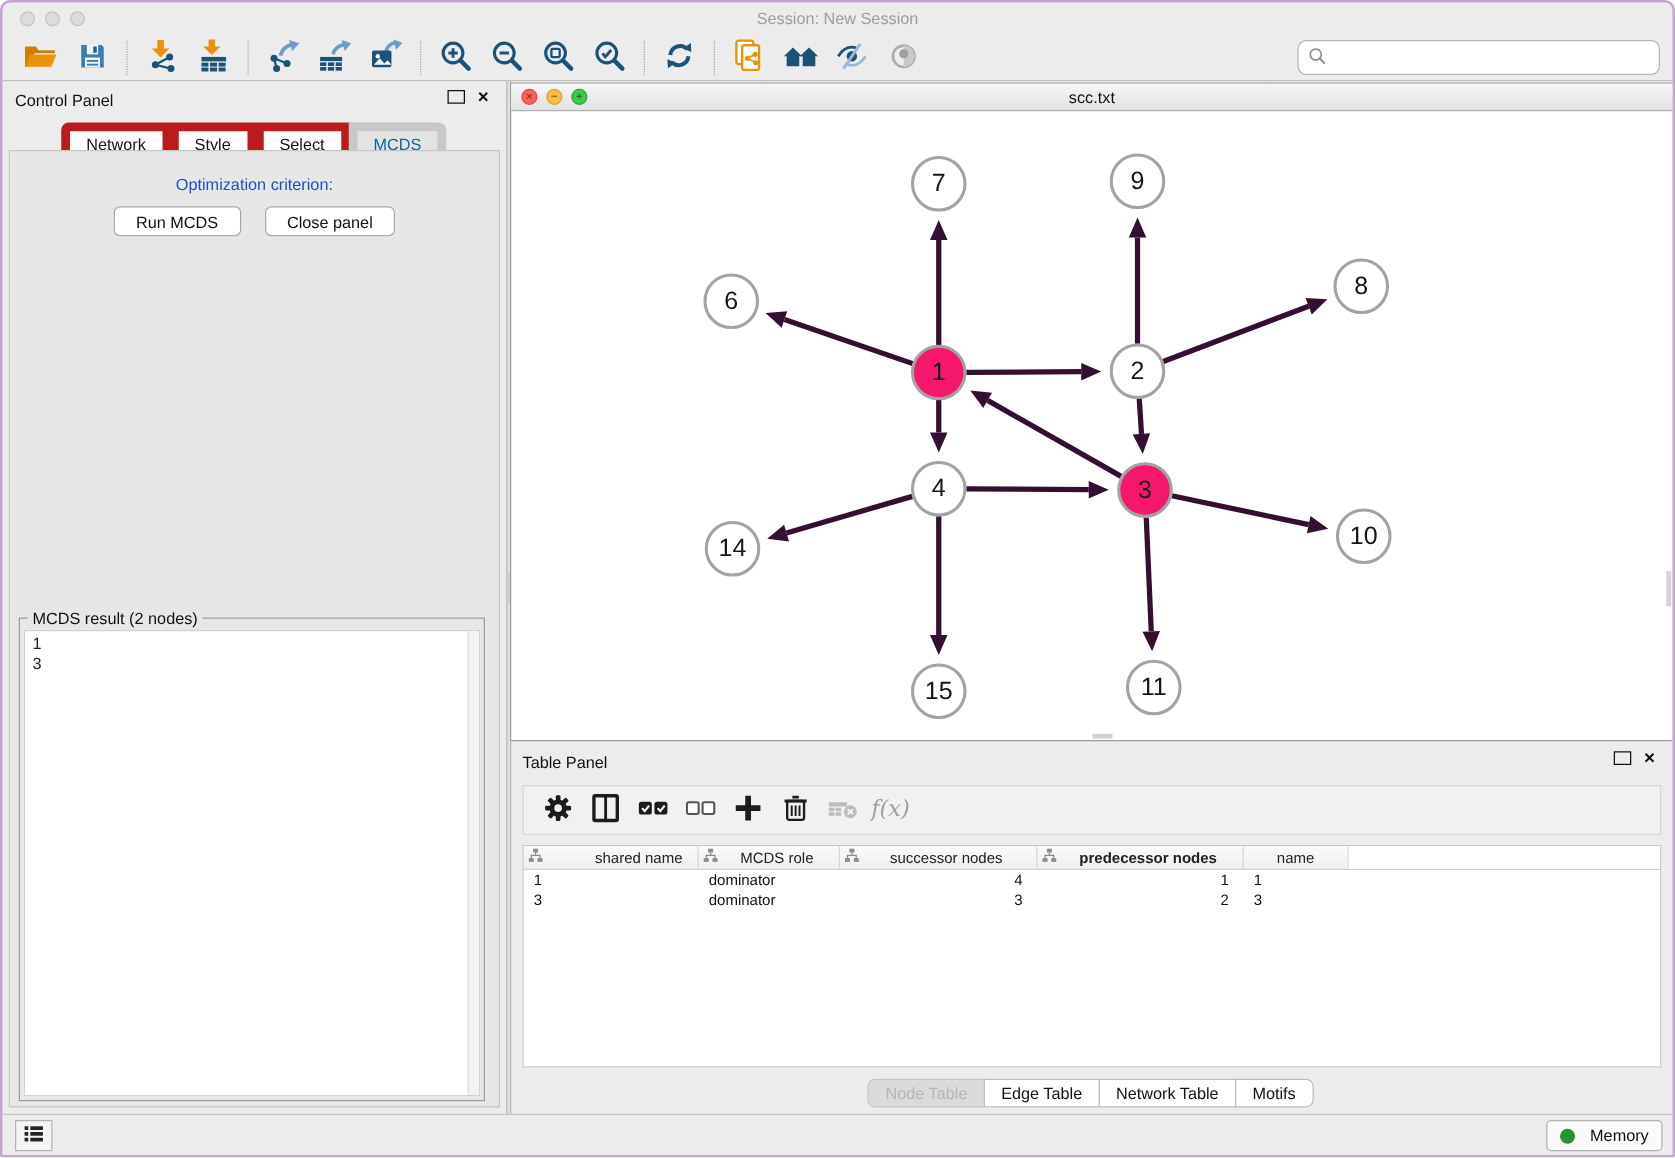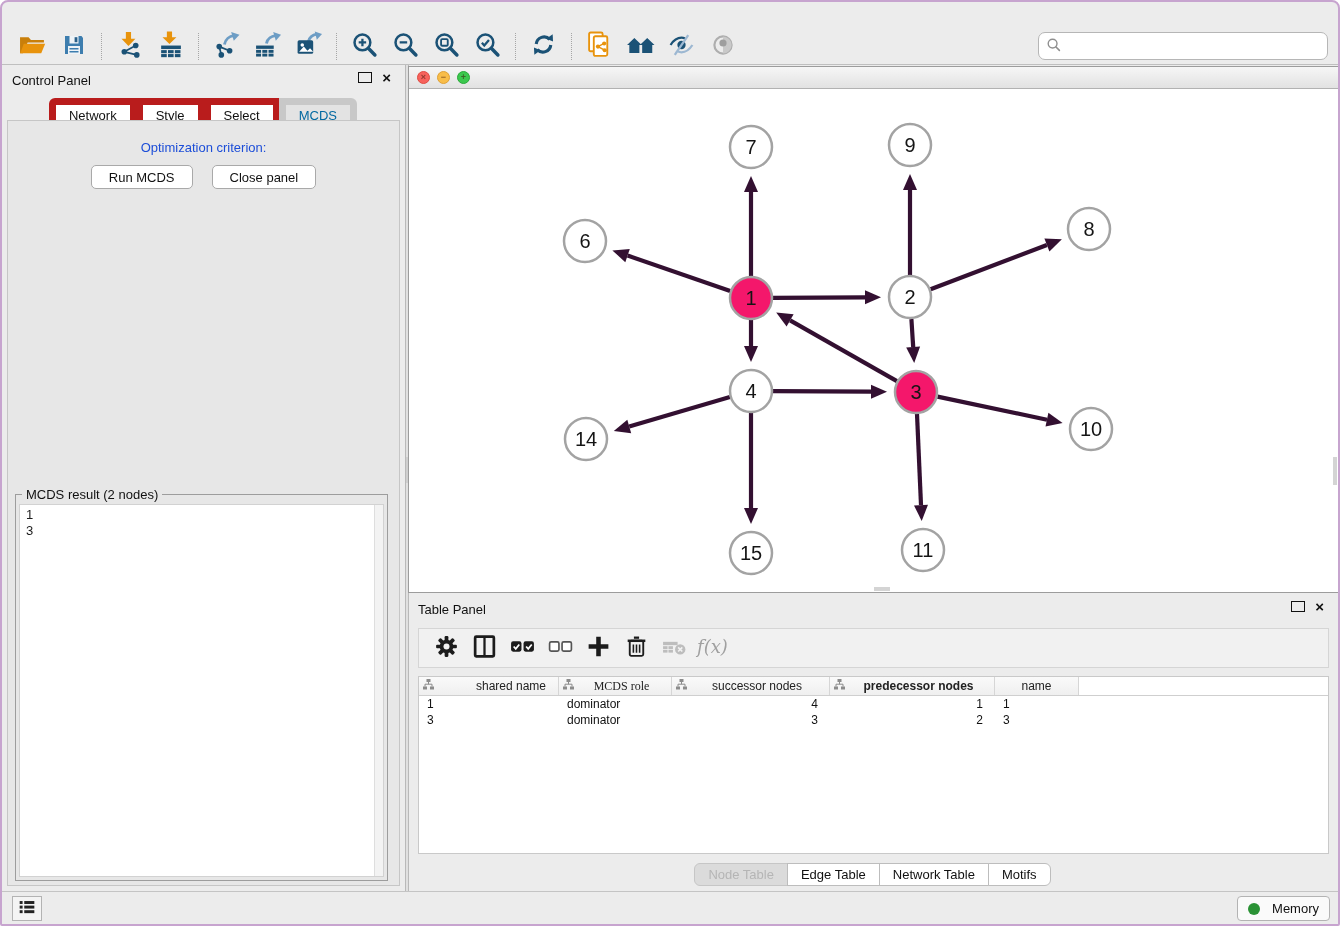"Session: New Session" div.titlebar { html: none -> <div> <div> <span></span> <span></span> <span></span> </div> <div>Session: New Session</div> </div> }
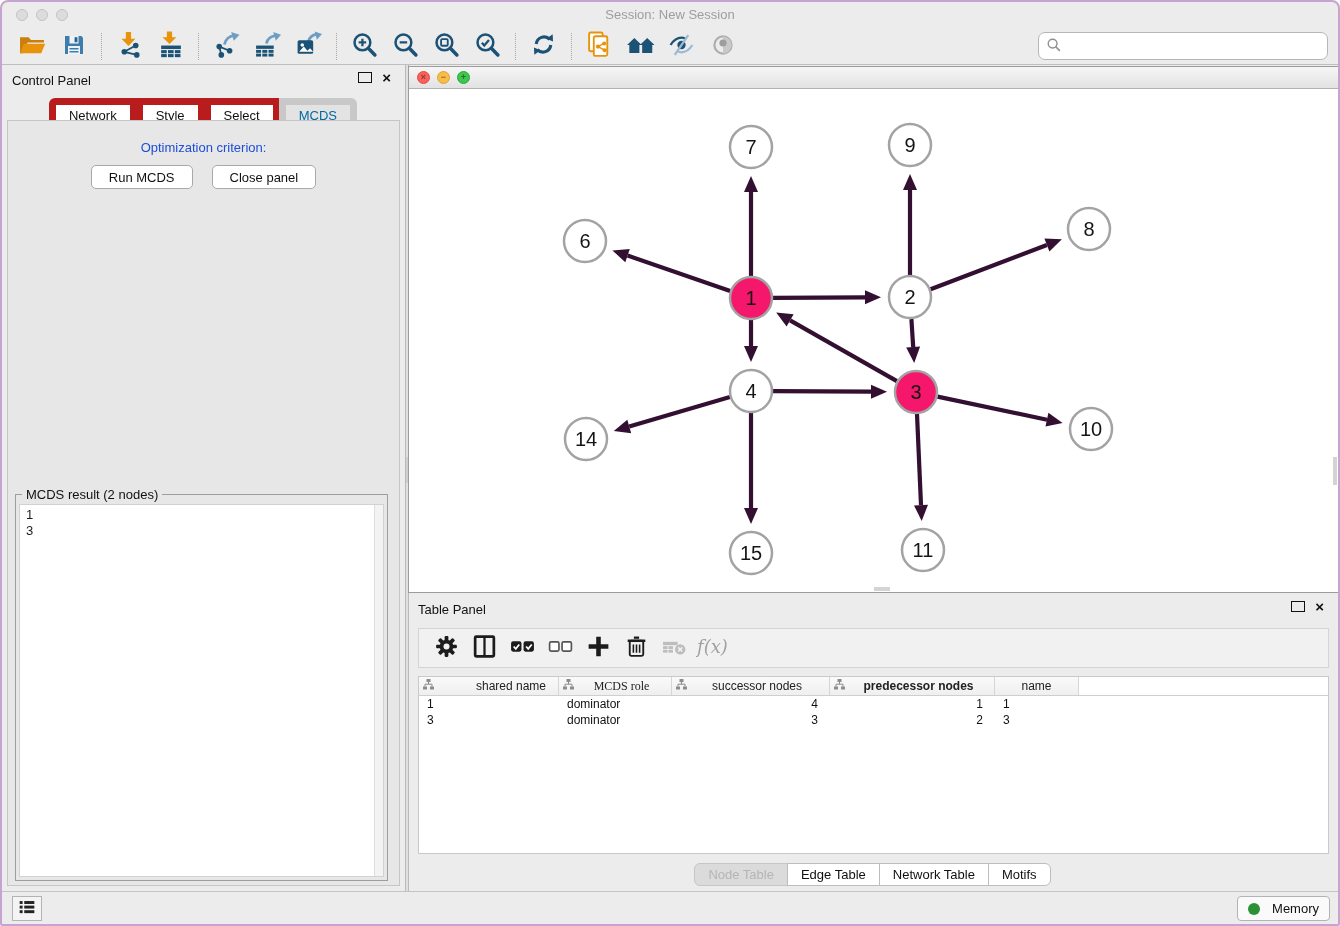"scc.txt" div.netwin-title { html: none -> <div>scc.txt</div> }
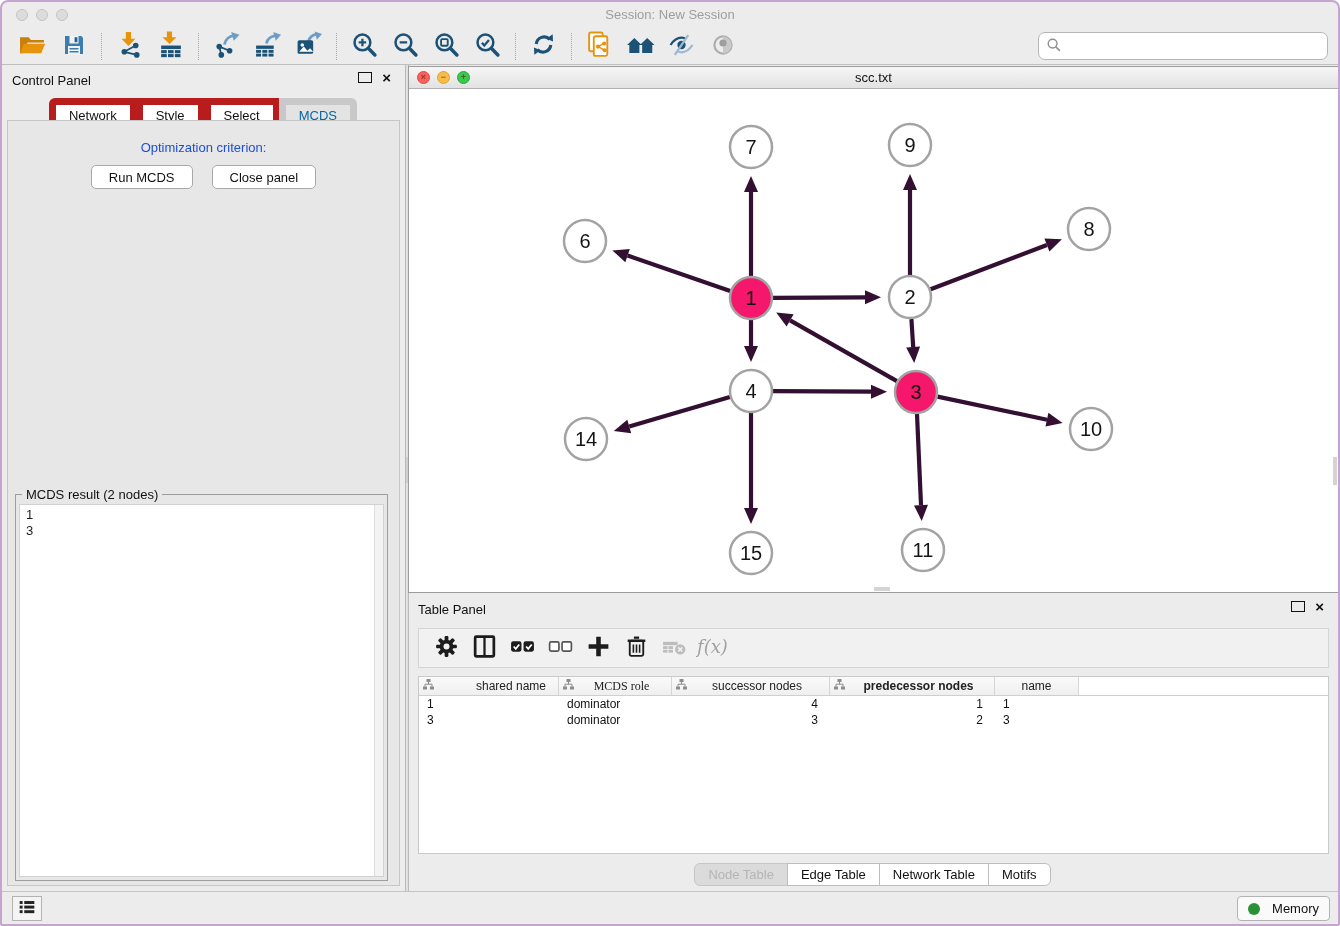"MCDS role" div.th { font-family: Liberation Serif, serif -> none }
